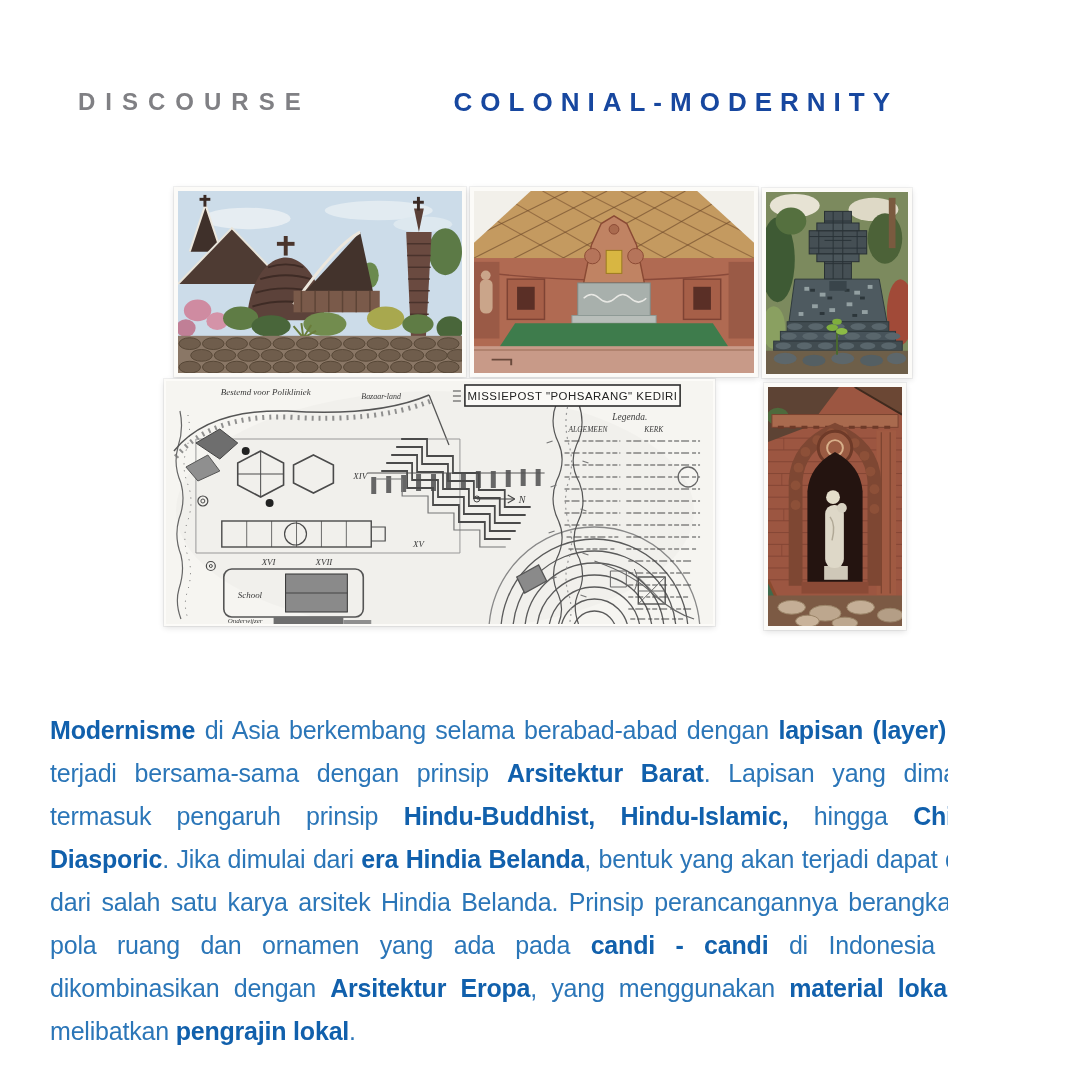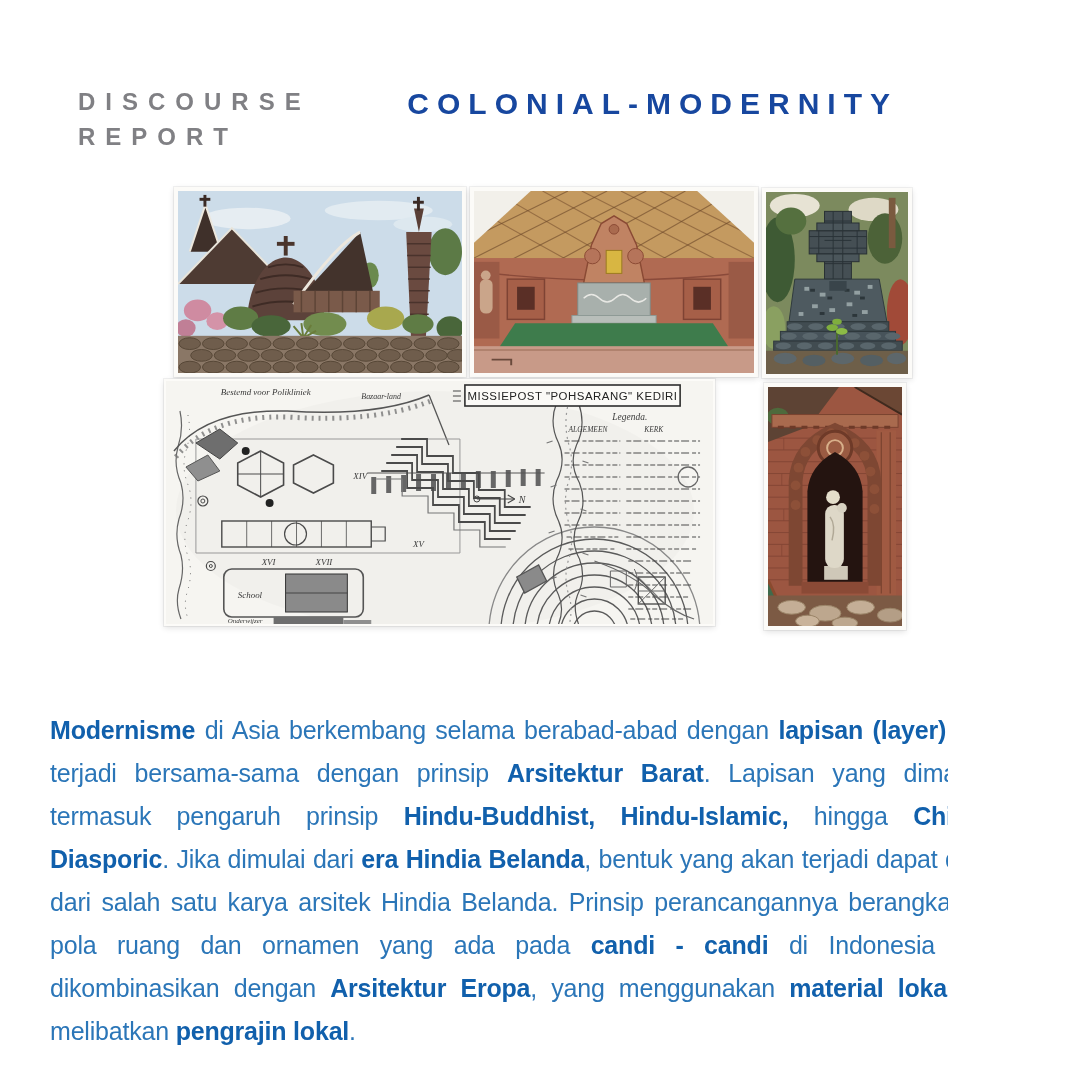"COLONIAL-MODERNITY" .doc-title { font-size: 30px -> 26px }
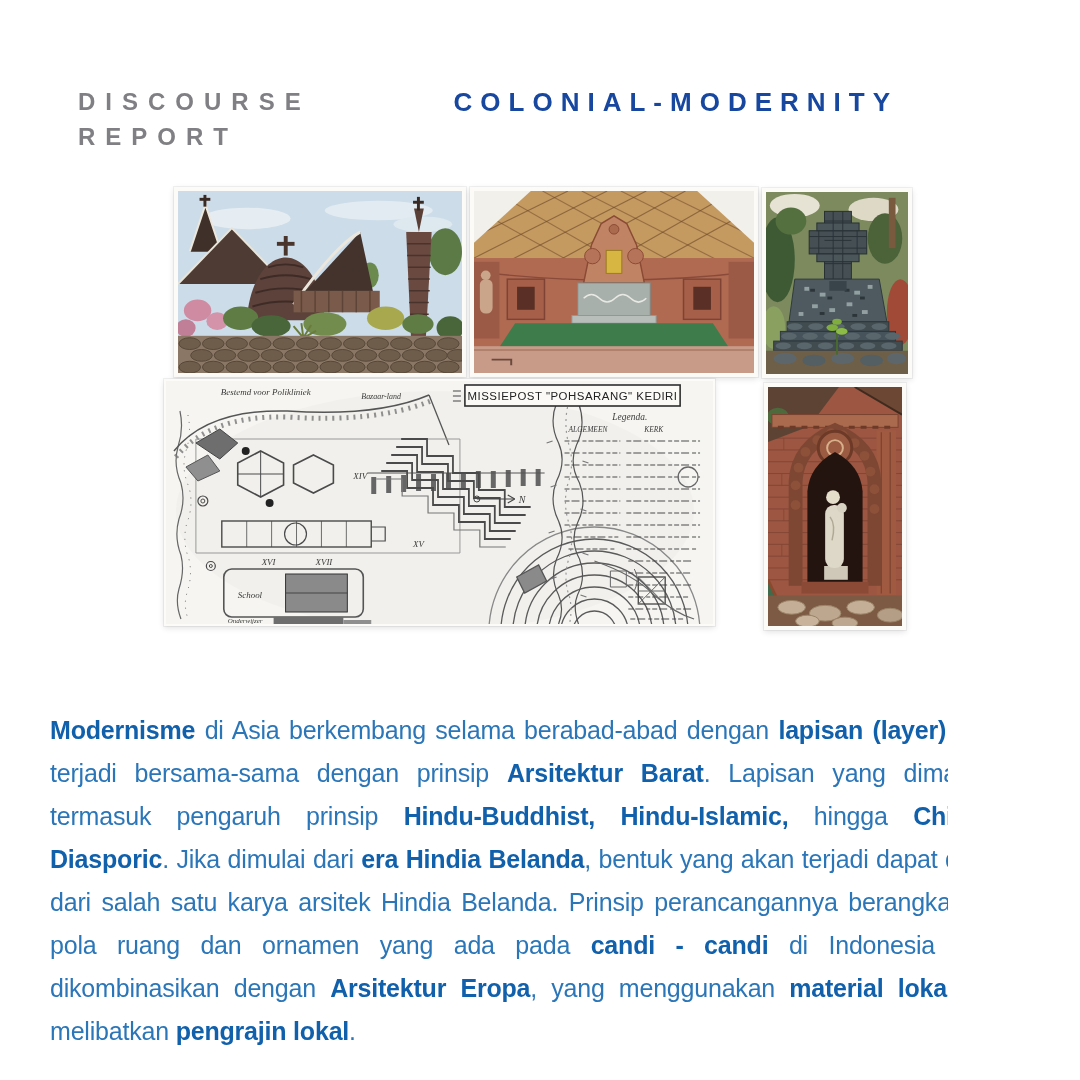"REPORT" div { html: <div>REPORT</div> -> none }
